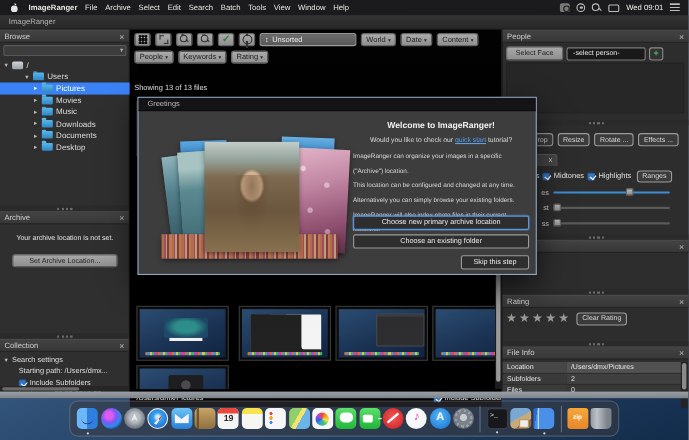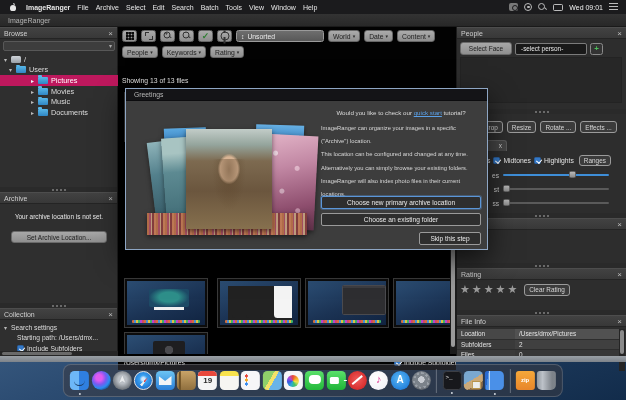"Users" .lvl1 { padding-left: 9px -> 23px }
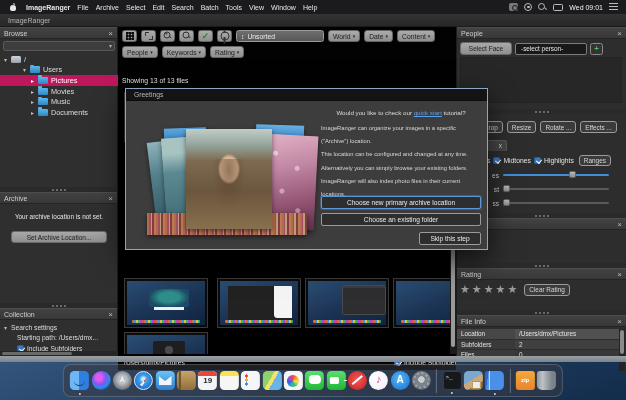"Pictures" .trow.sel { background: #be185d -> #3b82f6 }
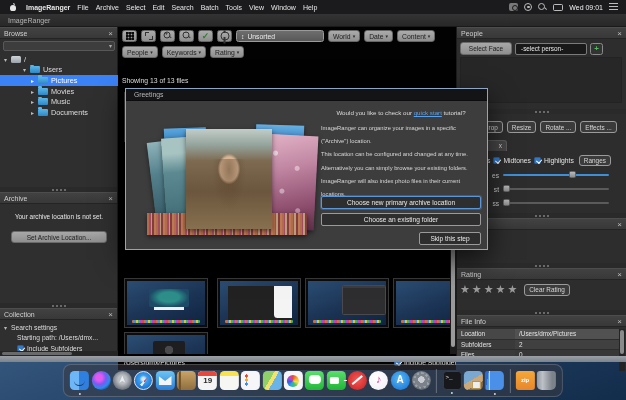"Downloads" div.trow { html: none -> <div> <span>▸</span> <span></span> <span>Downloads</span> </div> }
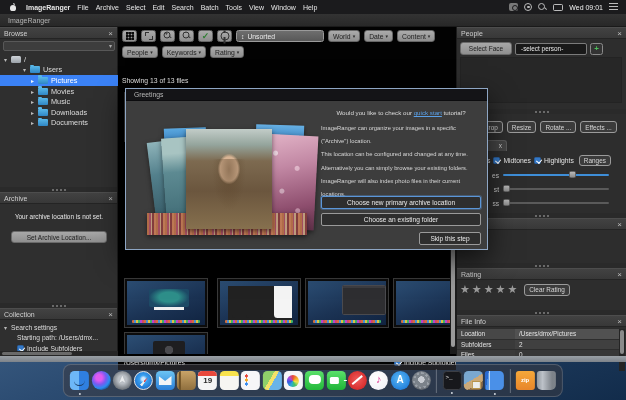"Welcome to ImageRanger!" div.dlg-h1 { html: none -> <div>Welcome to ImageRanger!</div> }
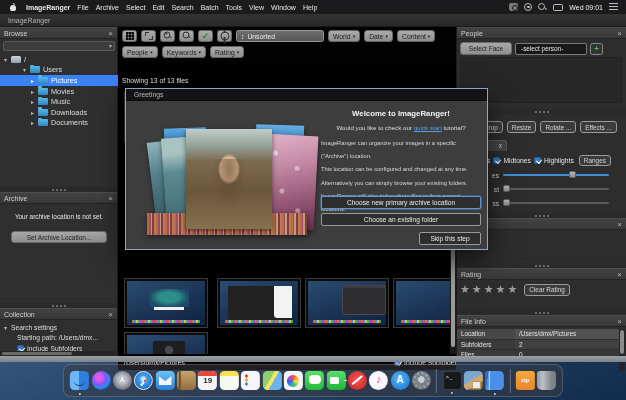"Desktop" div.trow { html: none -> <div> <span>▸</span> <span></span> <span>Desktop</span> </div> }
